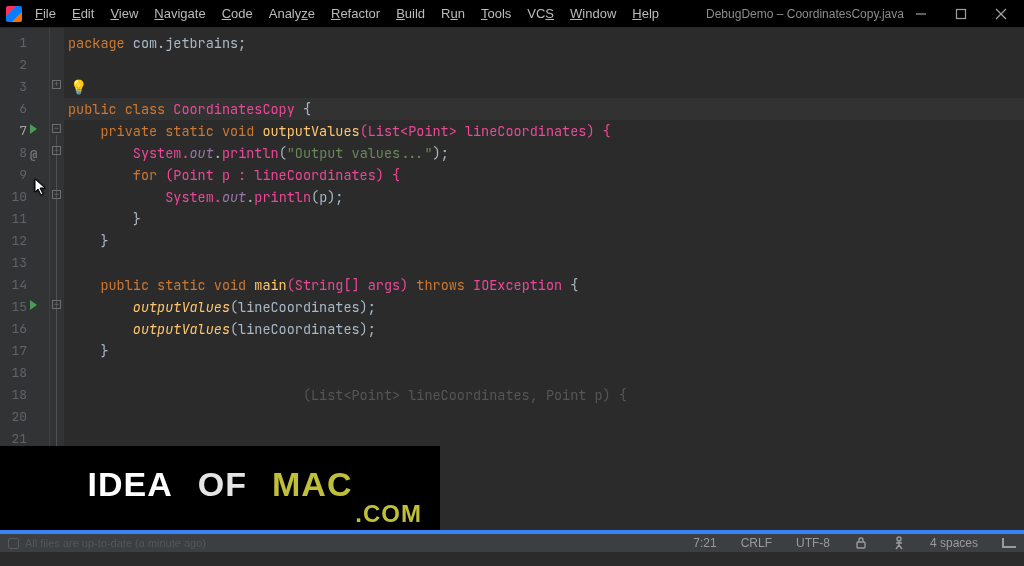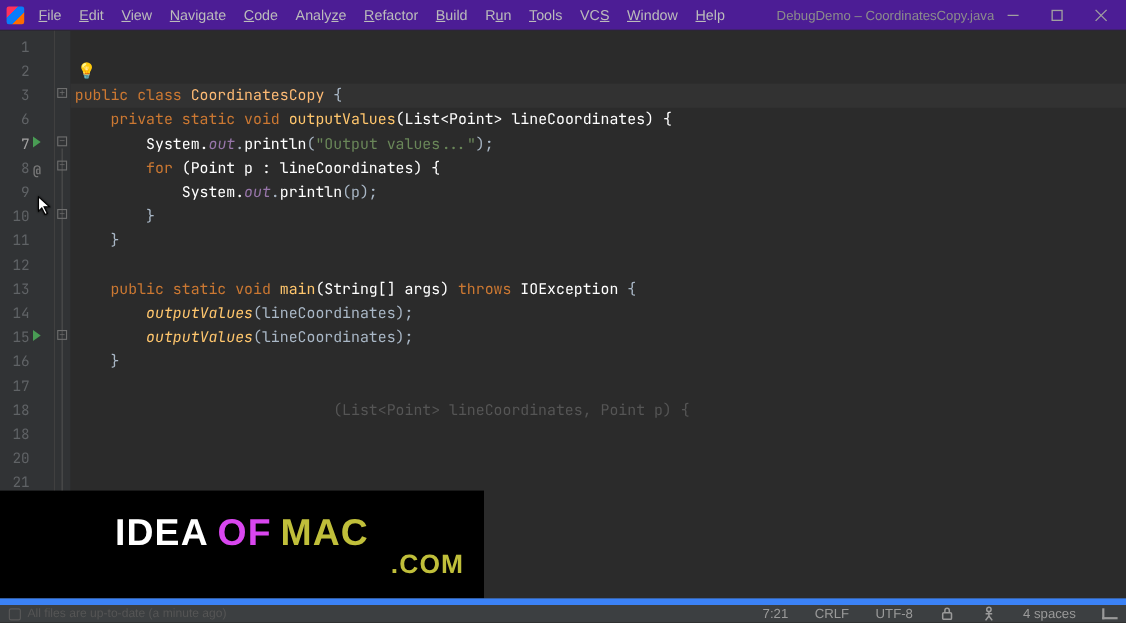"File" .titlebar { background: #4c1d95 -> #000000 }
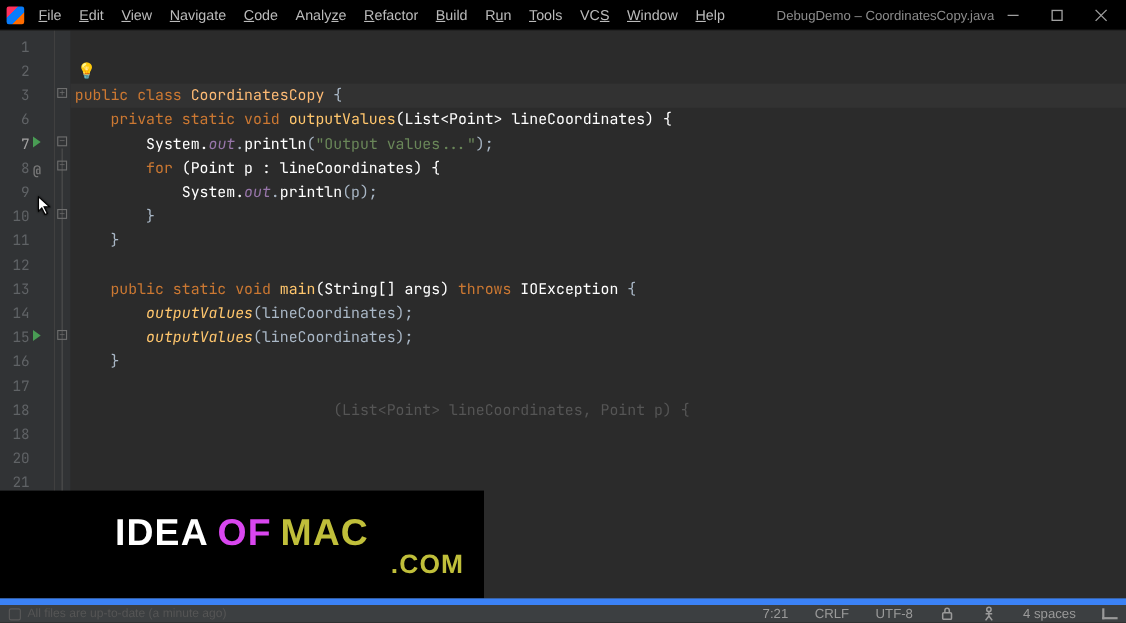"package com.jetbrains;" div.code-line { html: none -> <div><span>package</span><span> com.jetbrains</span><span>;</span></div> }
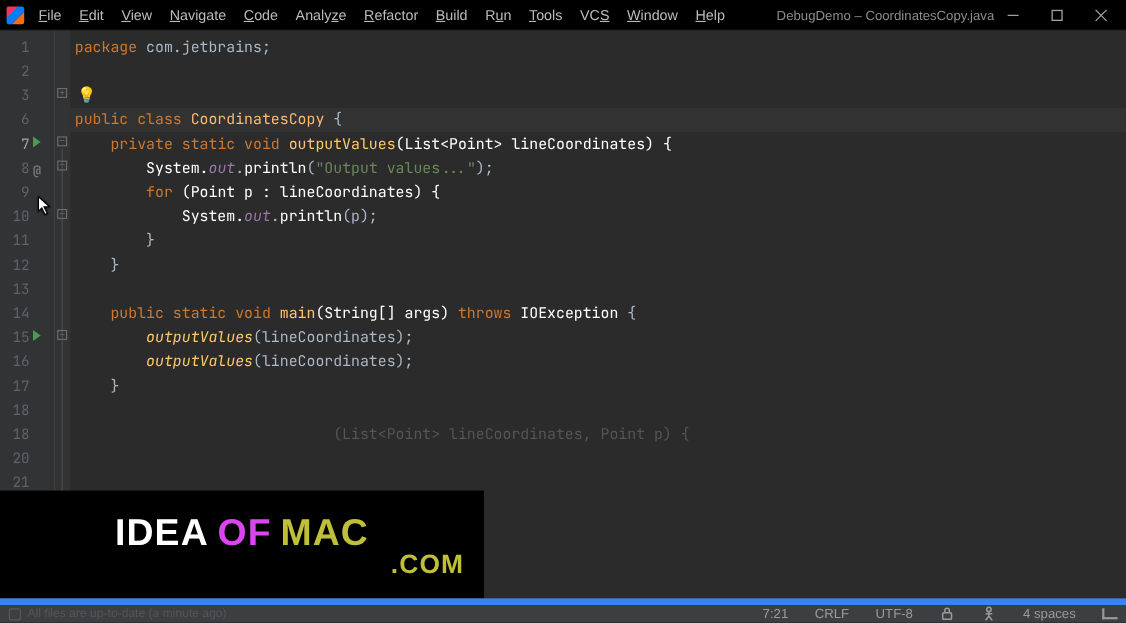"CoordinatesCopy" .cls { color: #fdba74 -> #ec4899 }
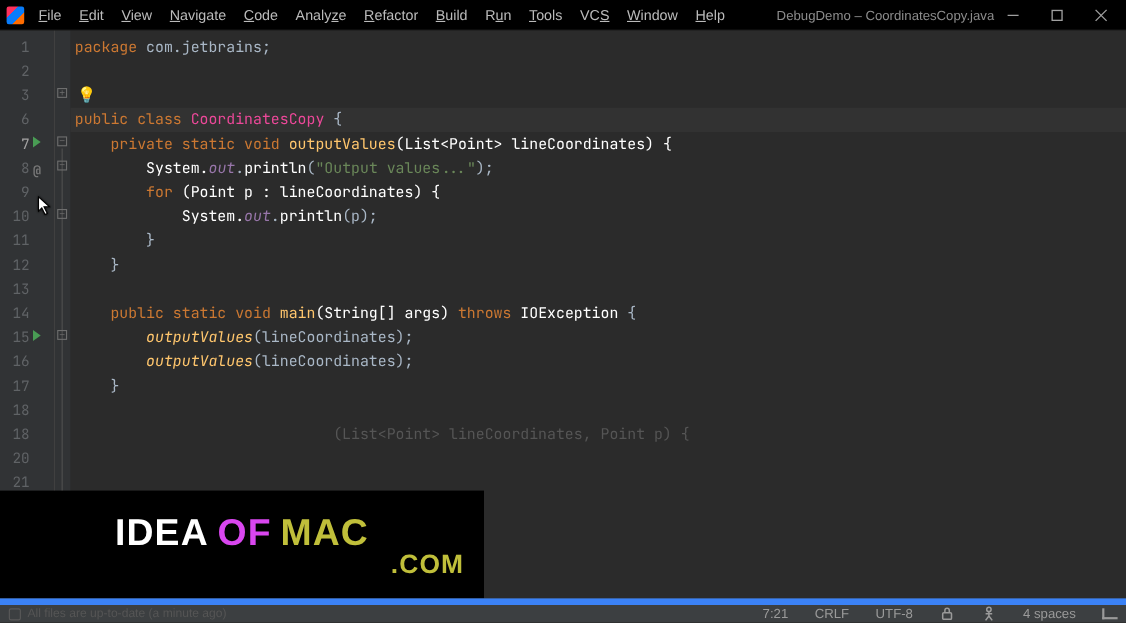"(List<Point> lineCoordinates) {" .typ { color: #ffffff -> #ec4899 }
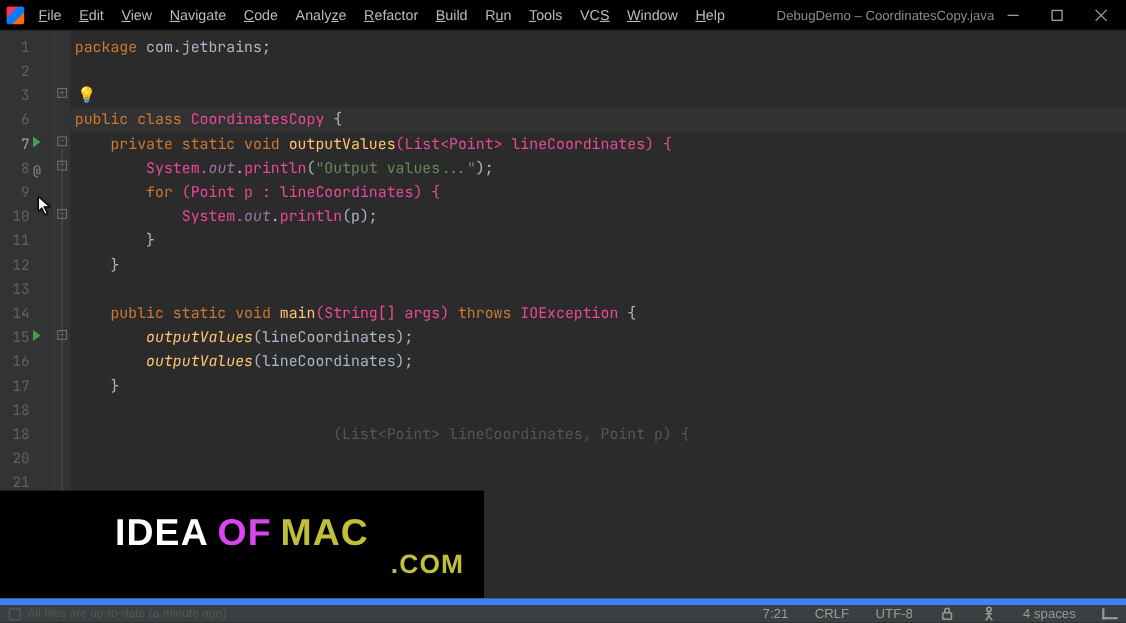"OF" .wm-row1 .of { color: #d946ef -> #e5e5e5; margin: 0 8px -> 0 25px }
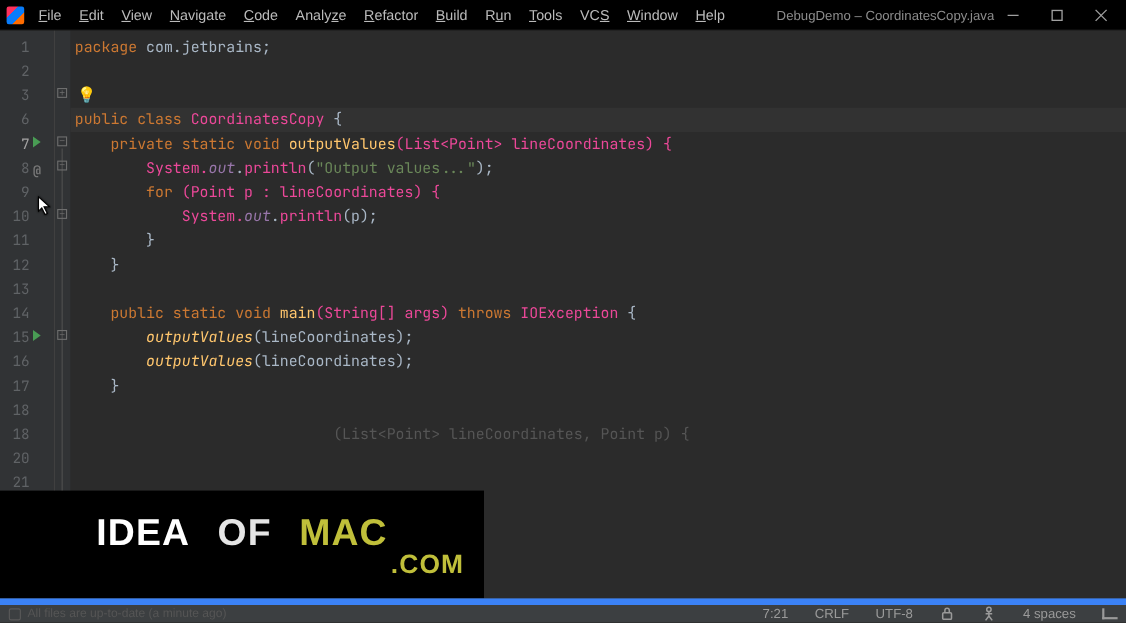"All files are up-to-date (a" .statusbar { border-top: 6px solid #3b82f6 -> 4px solid #3b82f6; bottom: 0 -> 14px }
